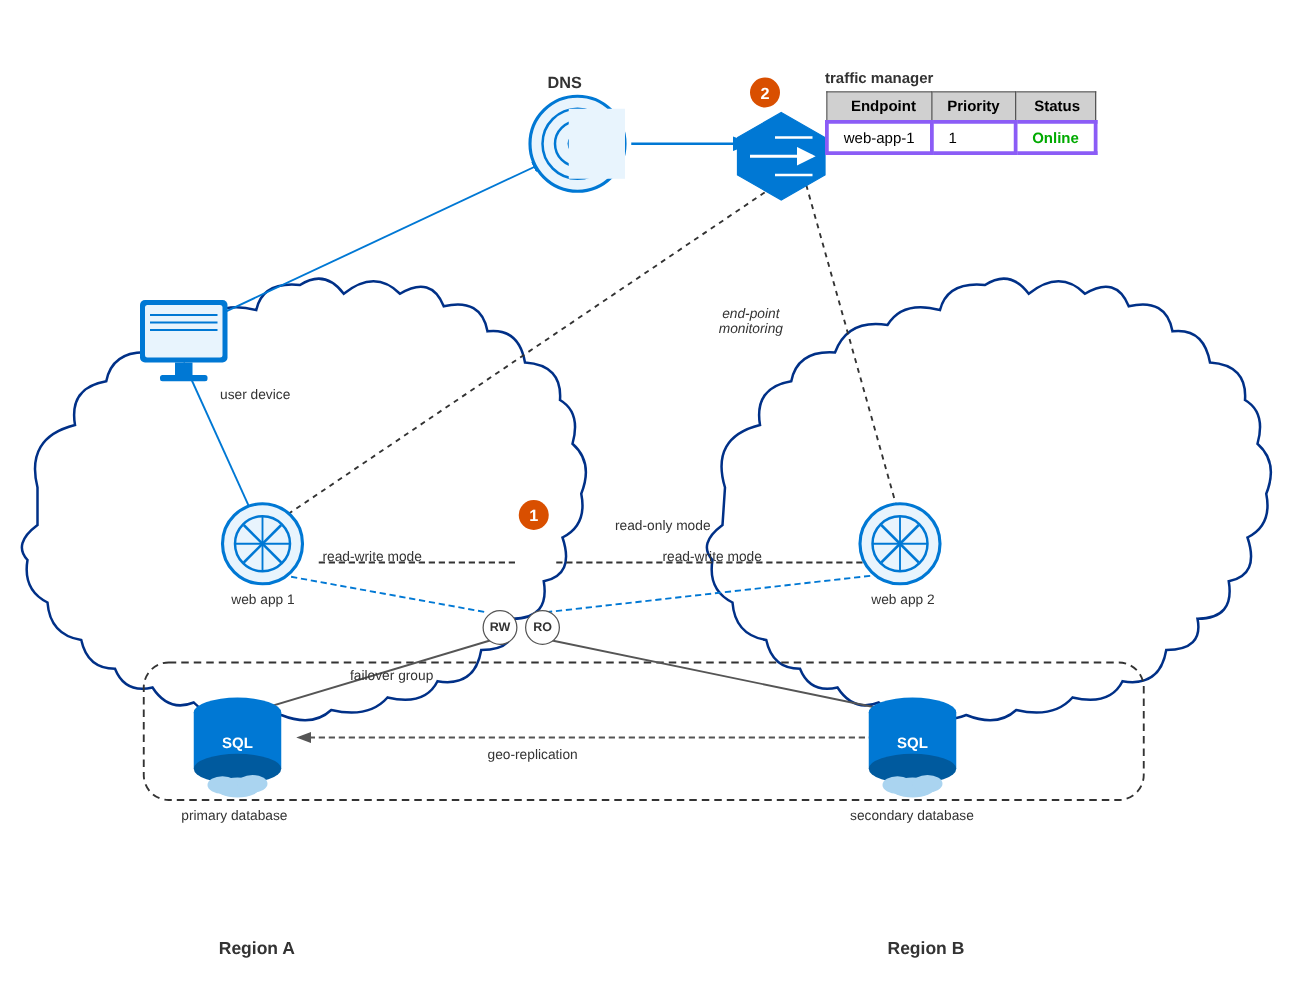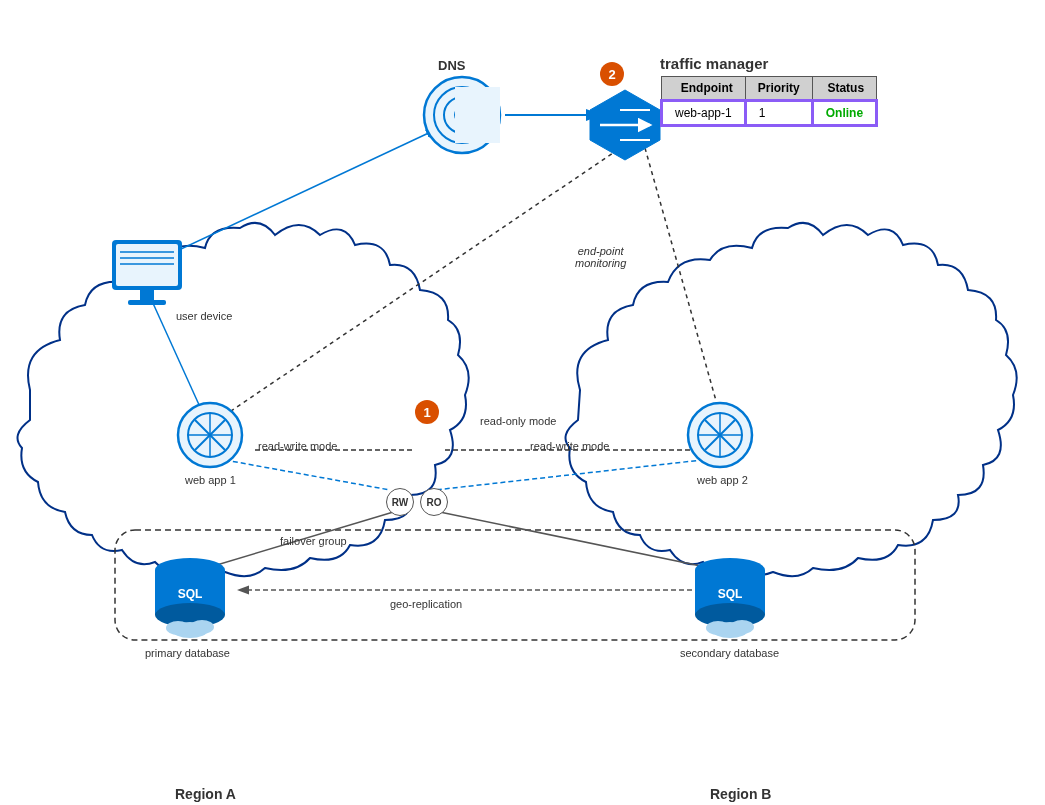"traffic manager" .tm-label { font-size: 15px -> 12px }
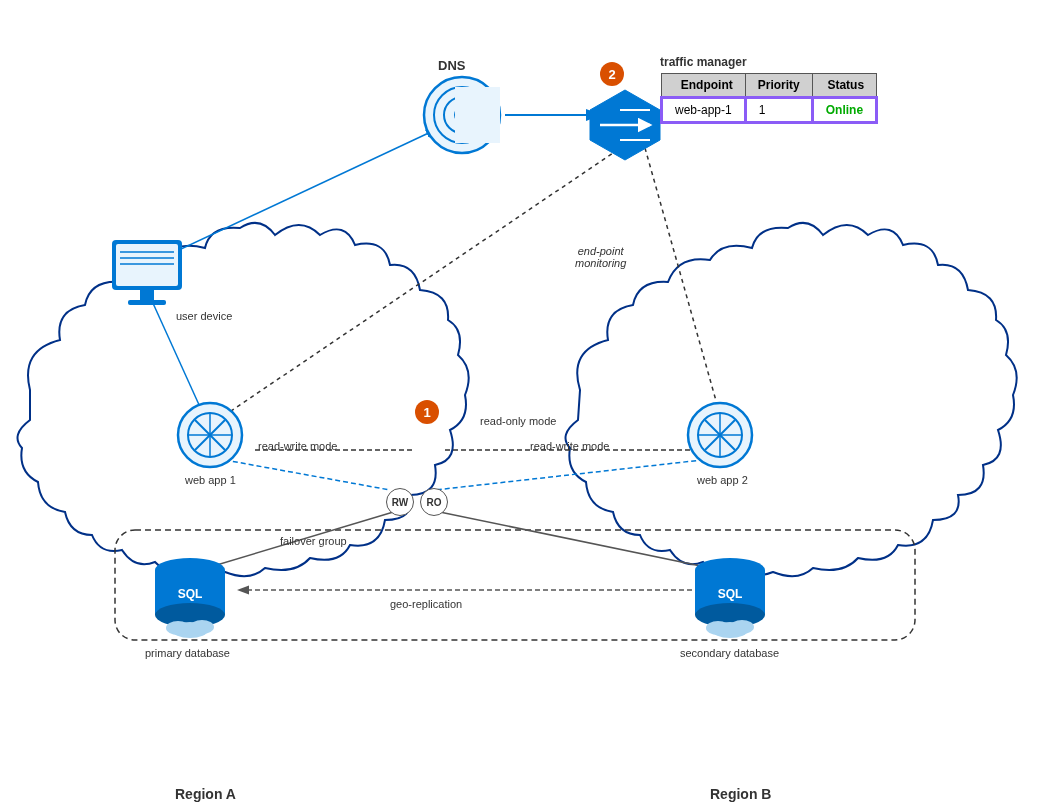"read-only mode" div.annotation { left: 480px -> 492px }
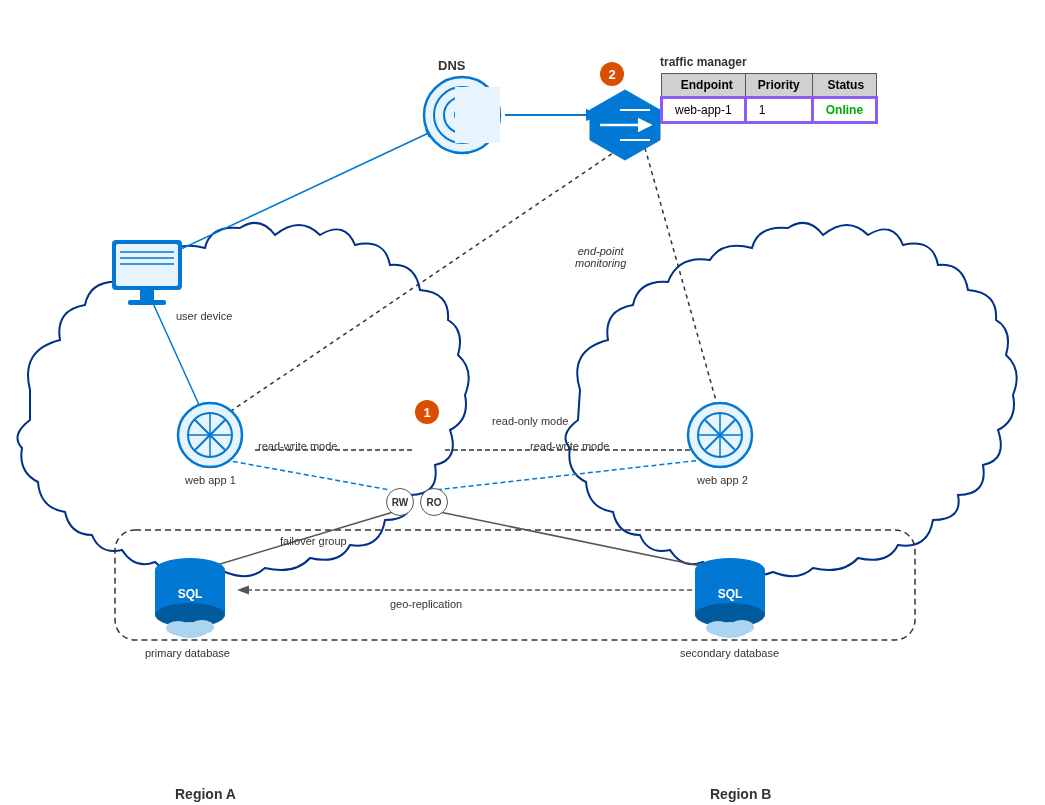"Region A" .region-label { margin-top: 36px -> none }
